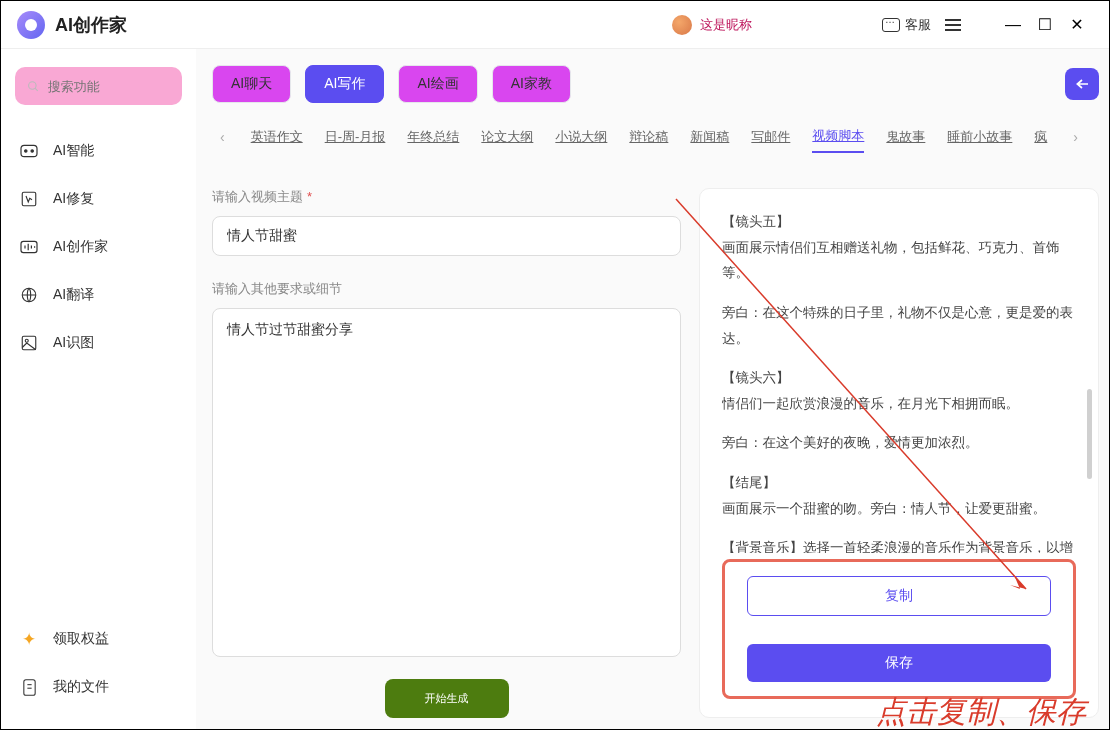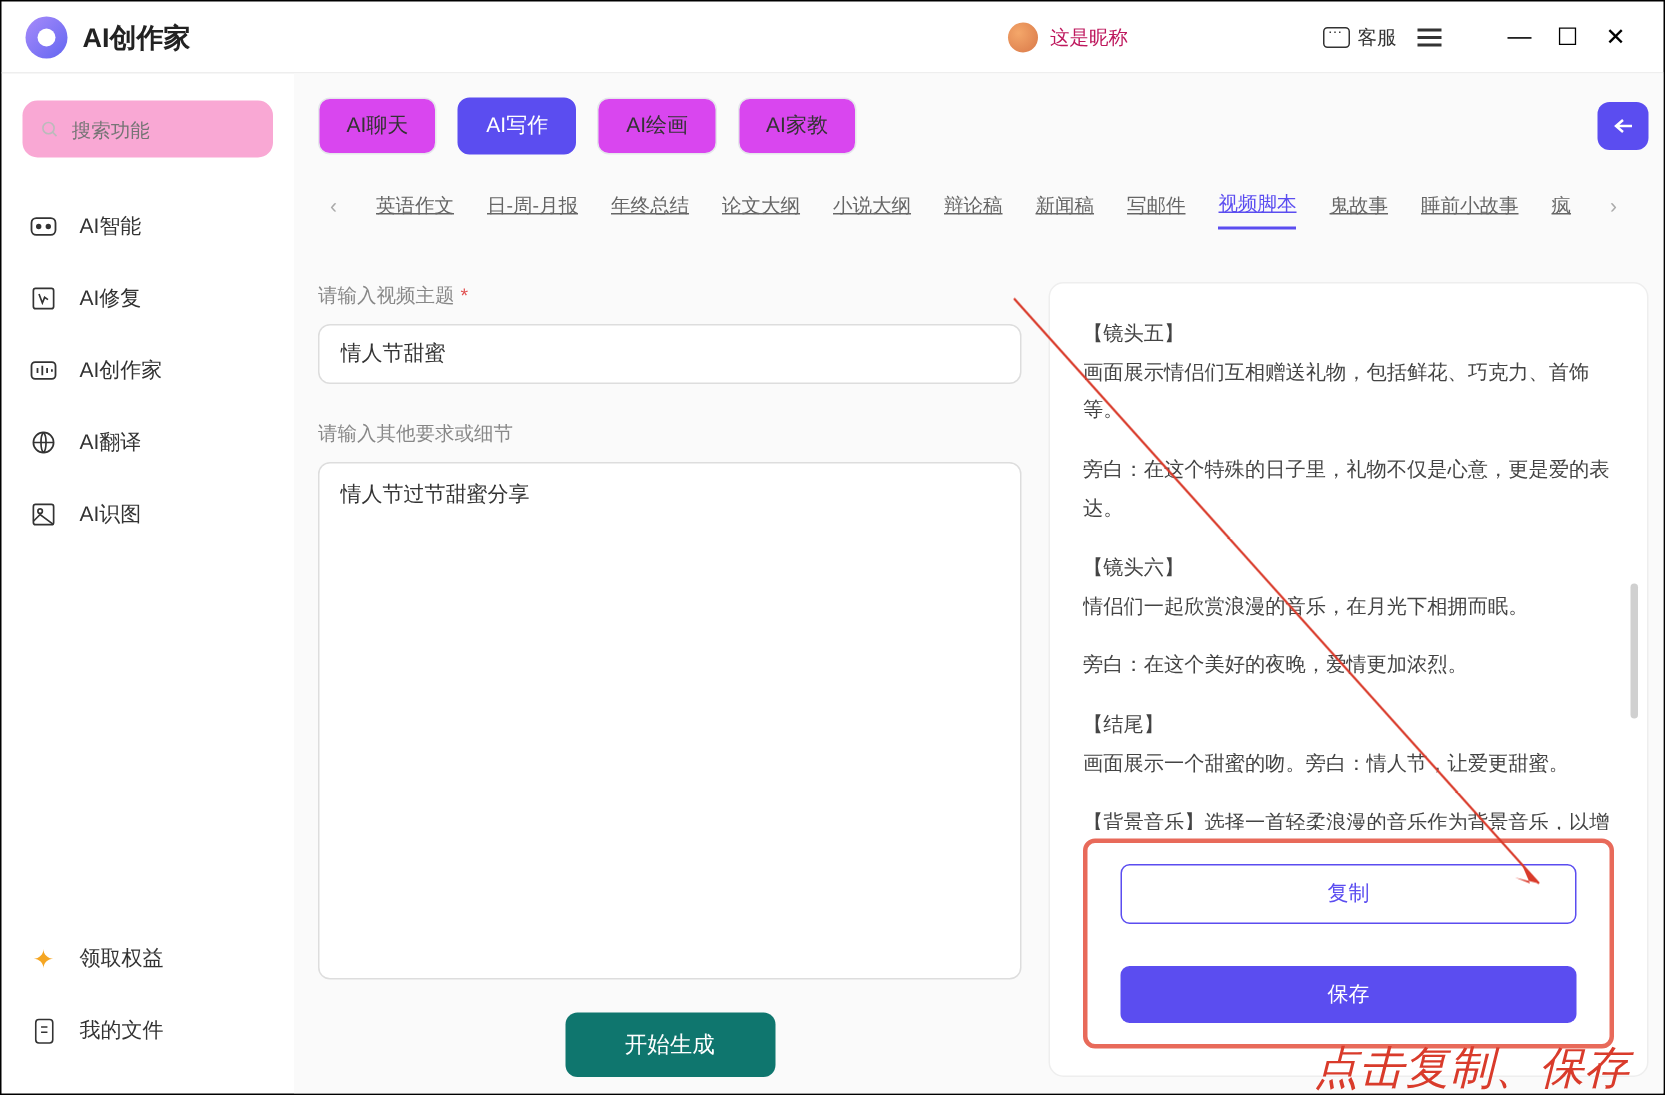"开始生成" .generate-btn { background: #0f766e -> #4d7c0f; font-size: 15px -> 11px }
